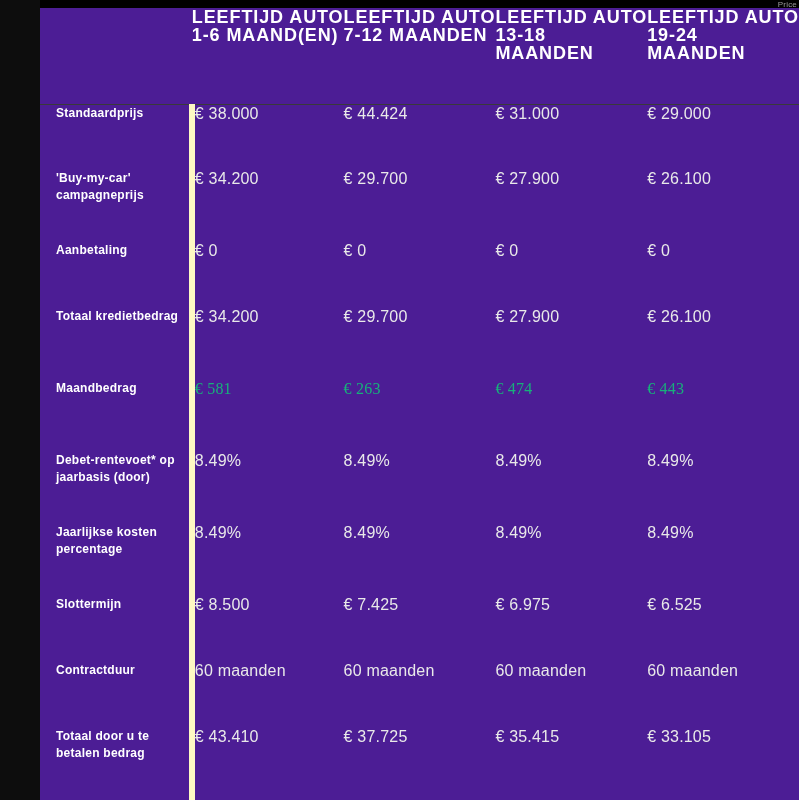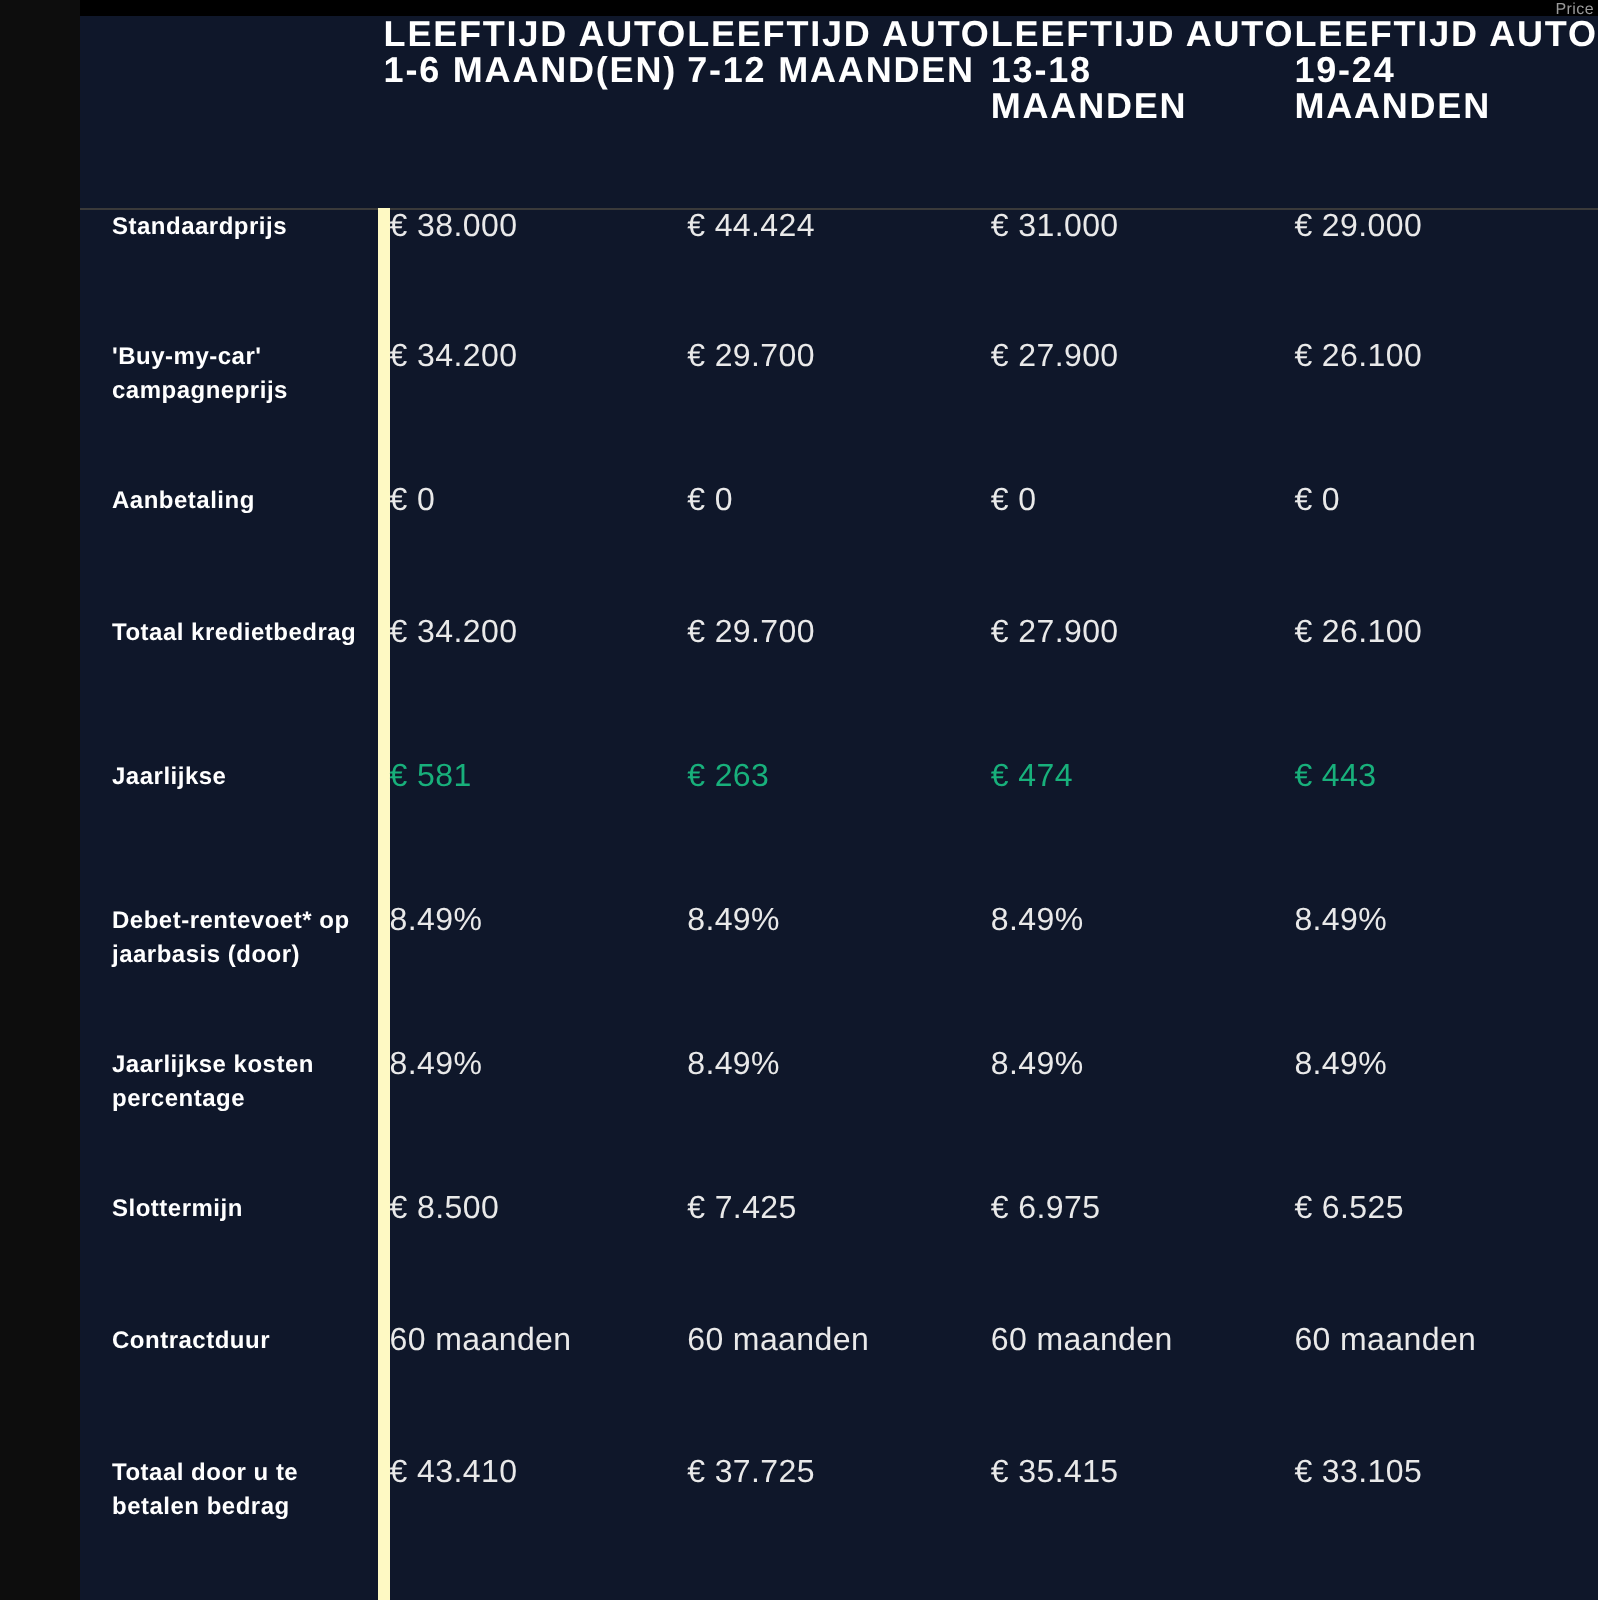"Price" .page { background: #0f172a -> #4c1d95 }
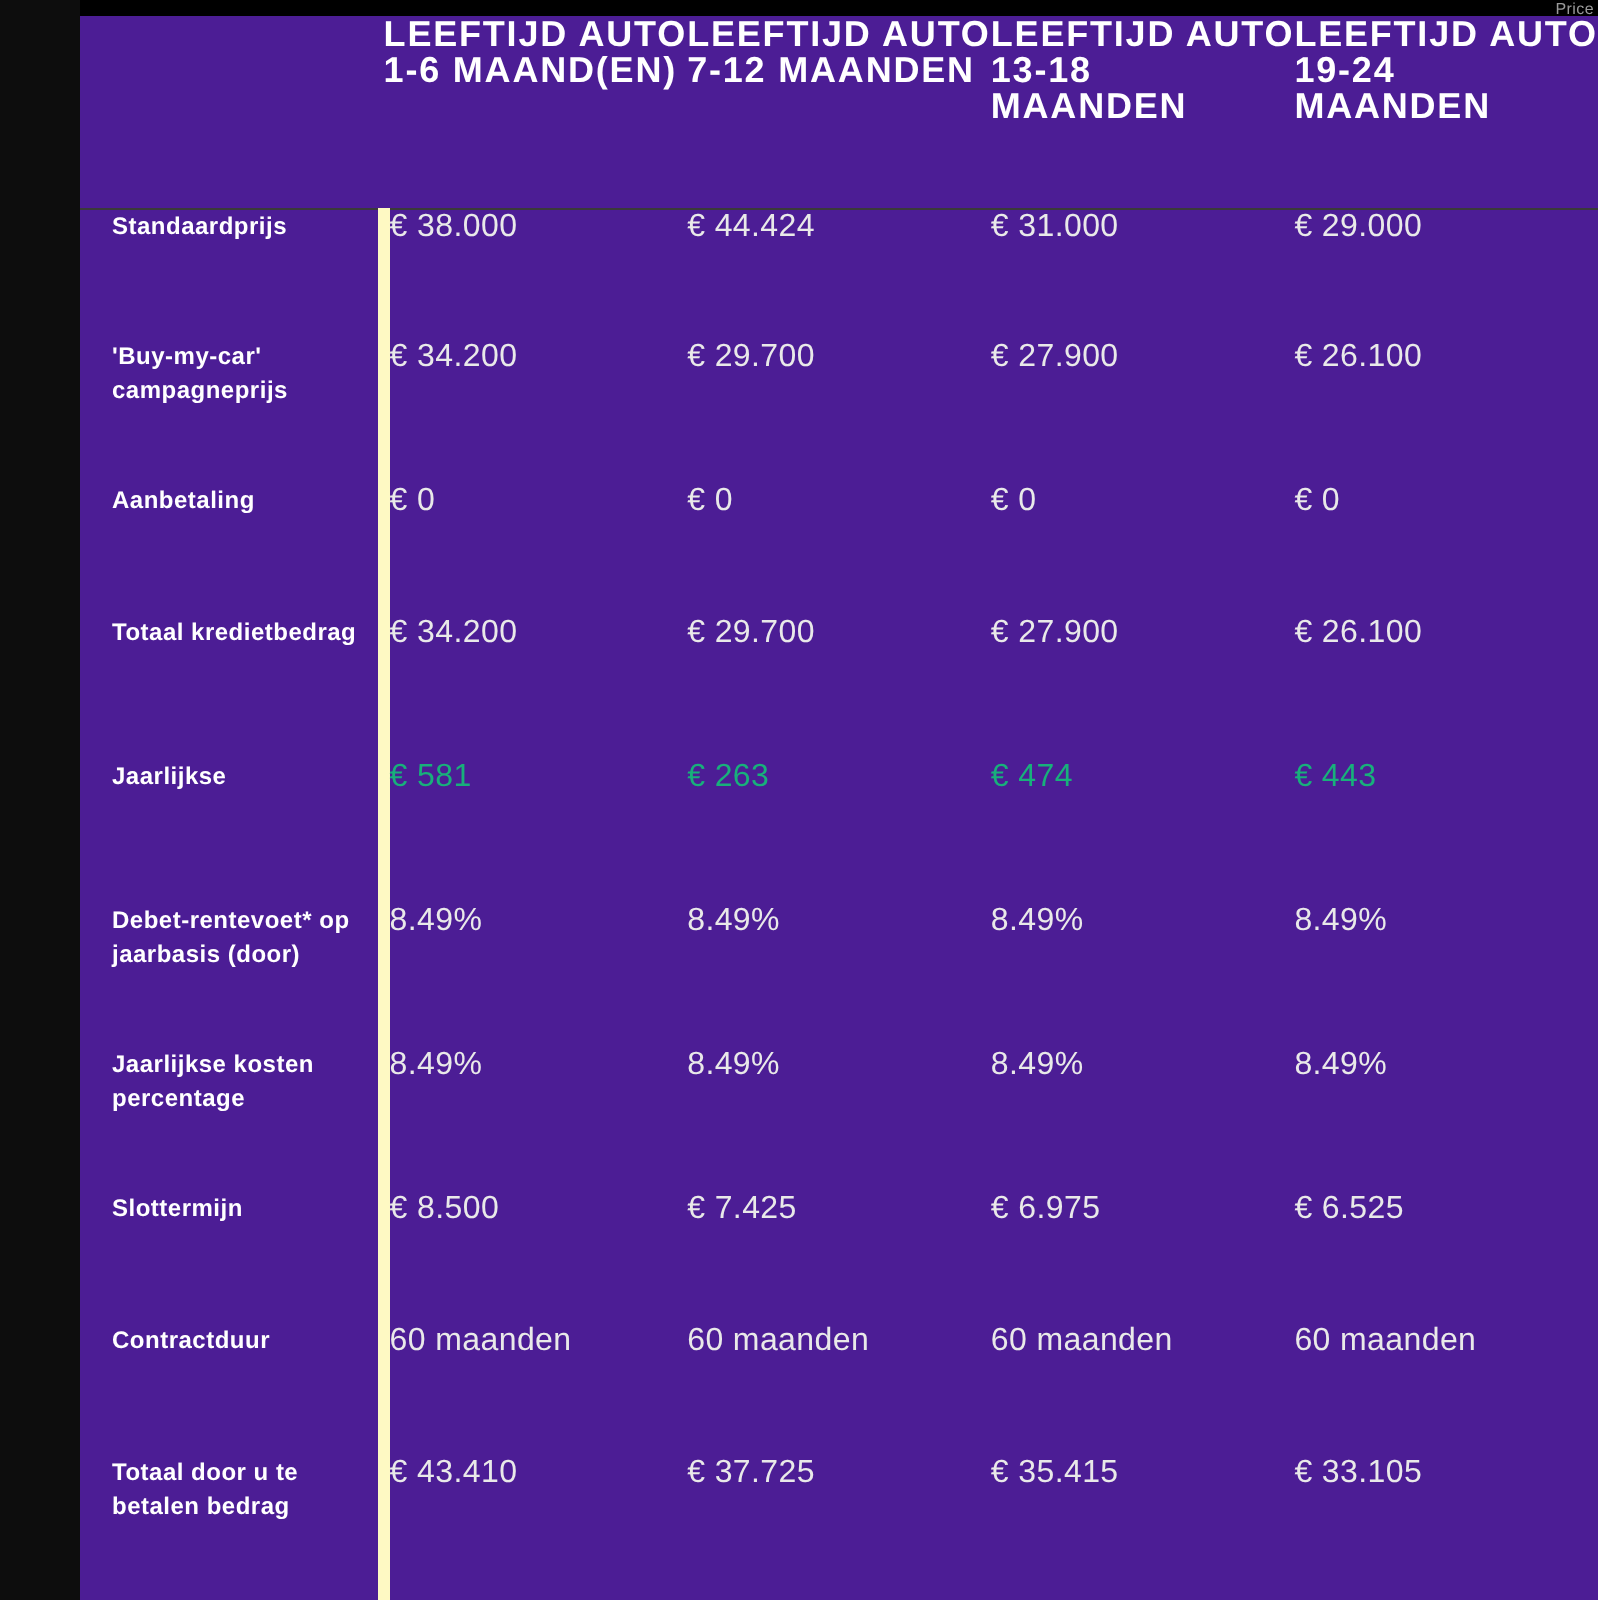"Jaarlijkse" td.label-cell { text: Jaarlijkse -> Maandbedrag }
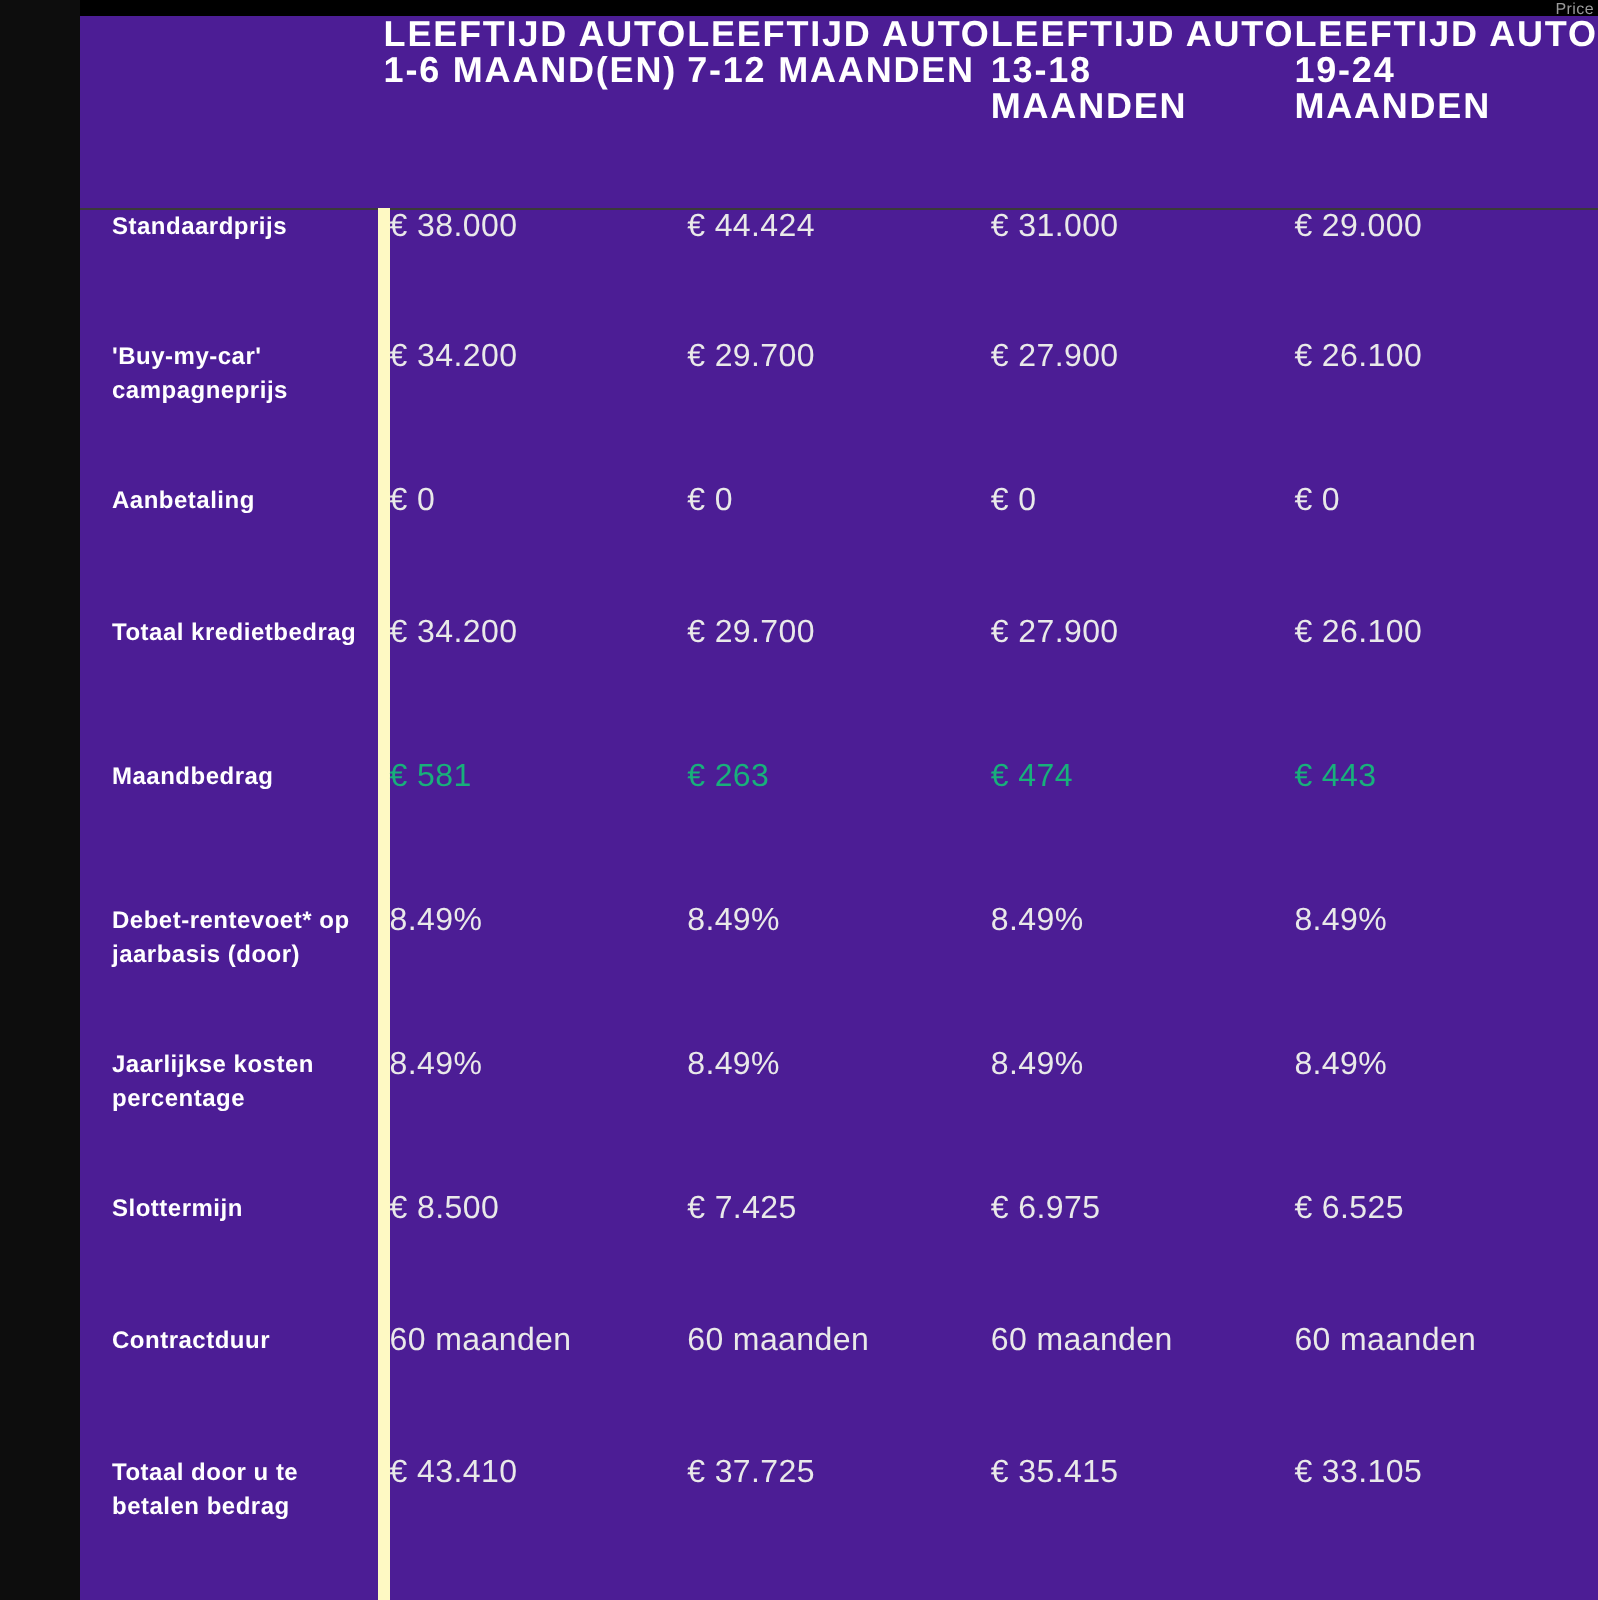"€ 581" tbody tr.accent td.val-cell { font-family: none -> Liberation Serif, serif }
